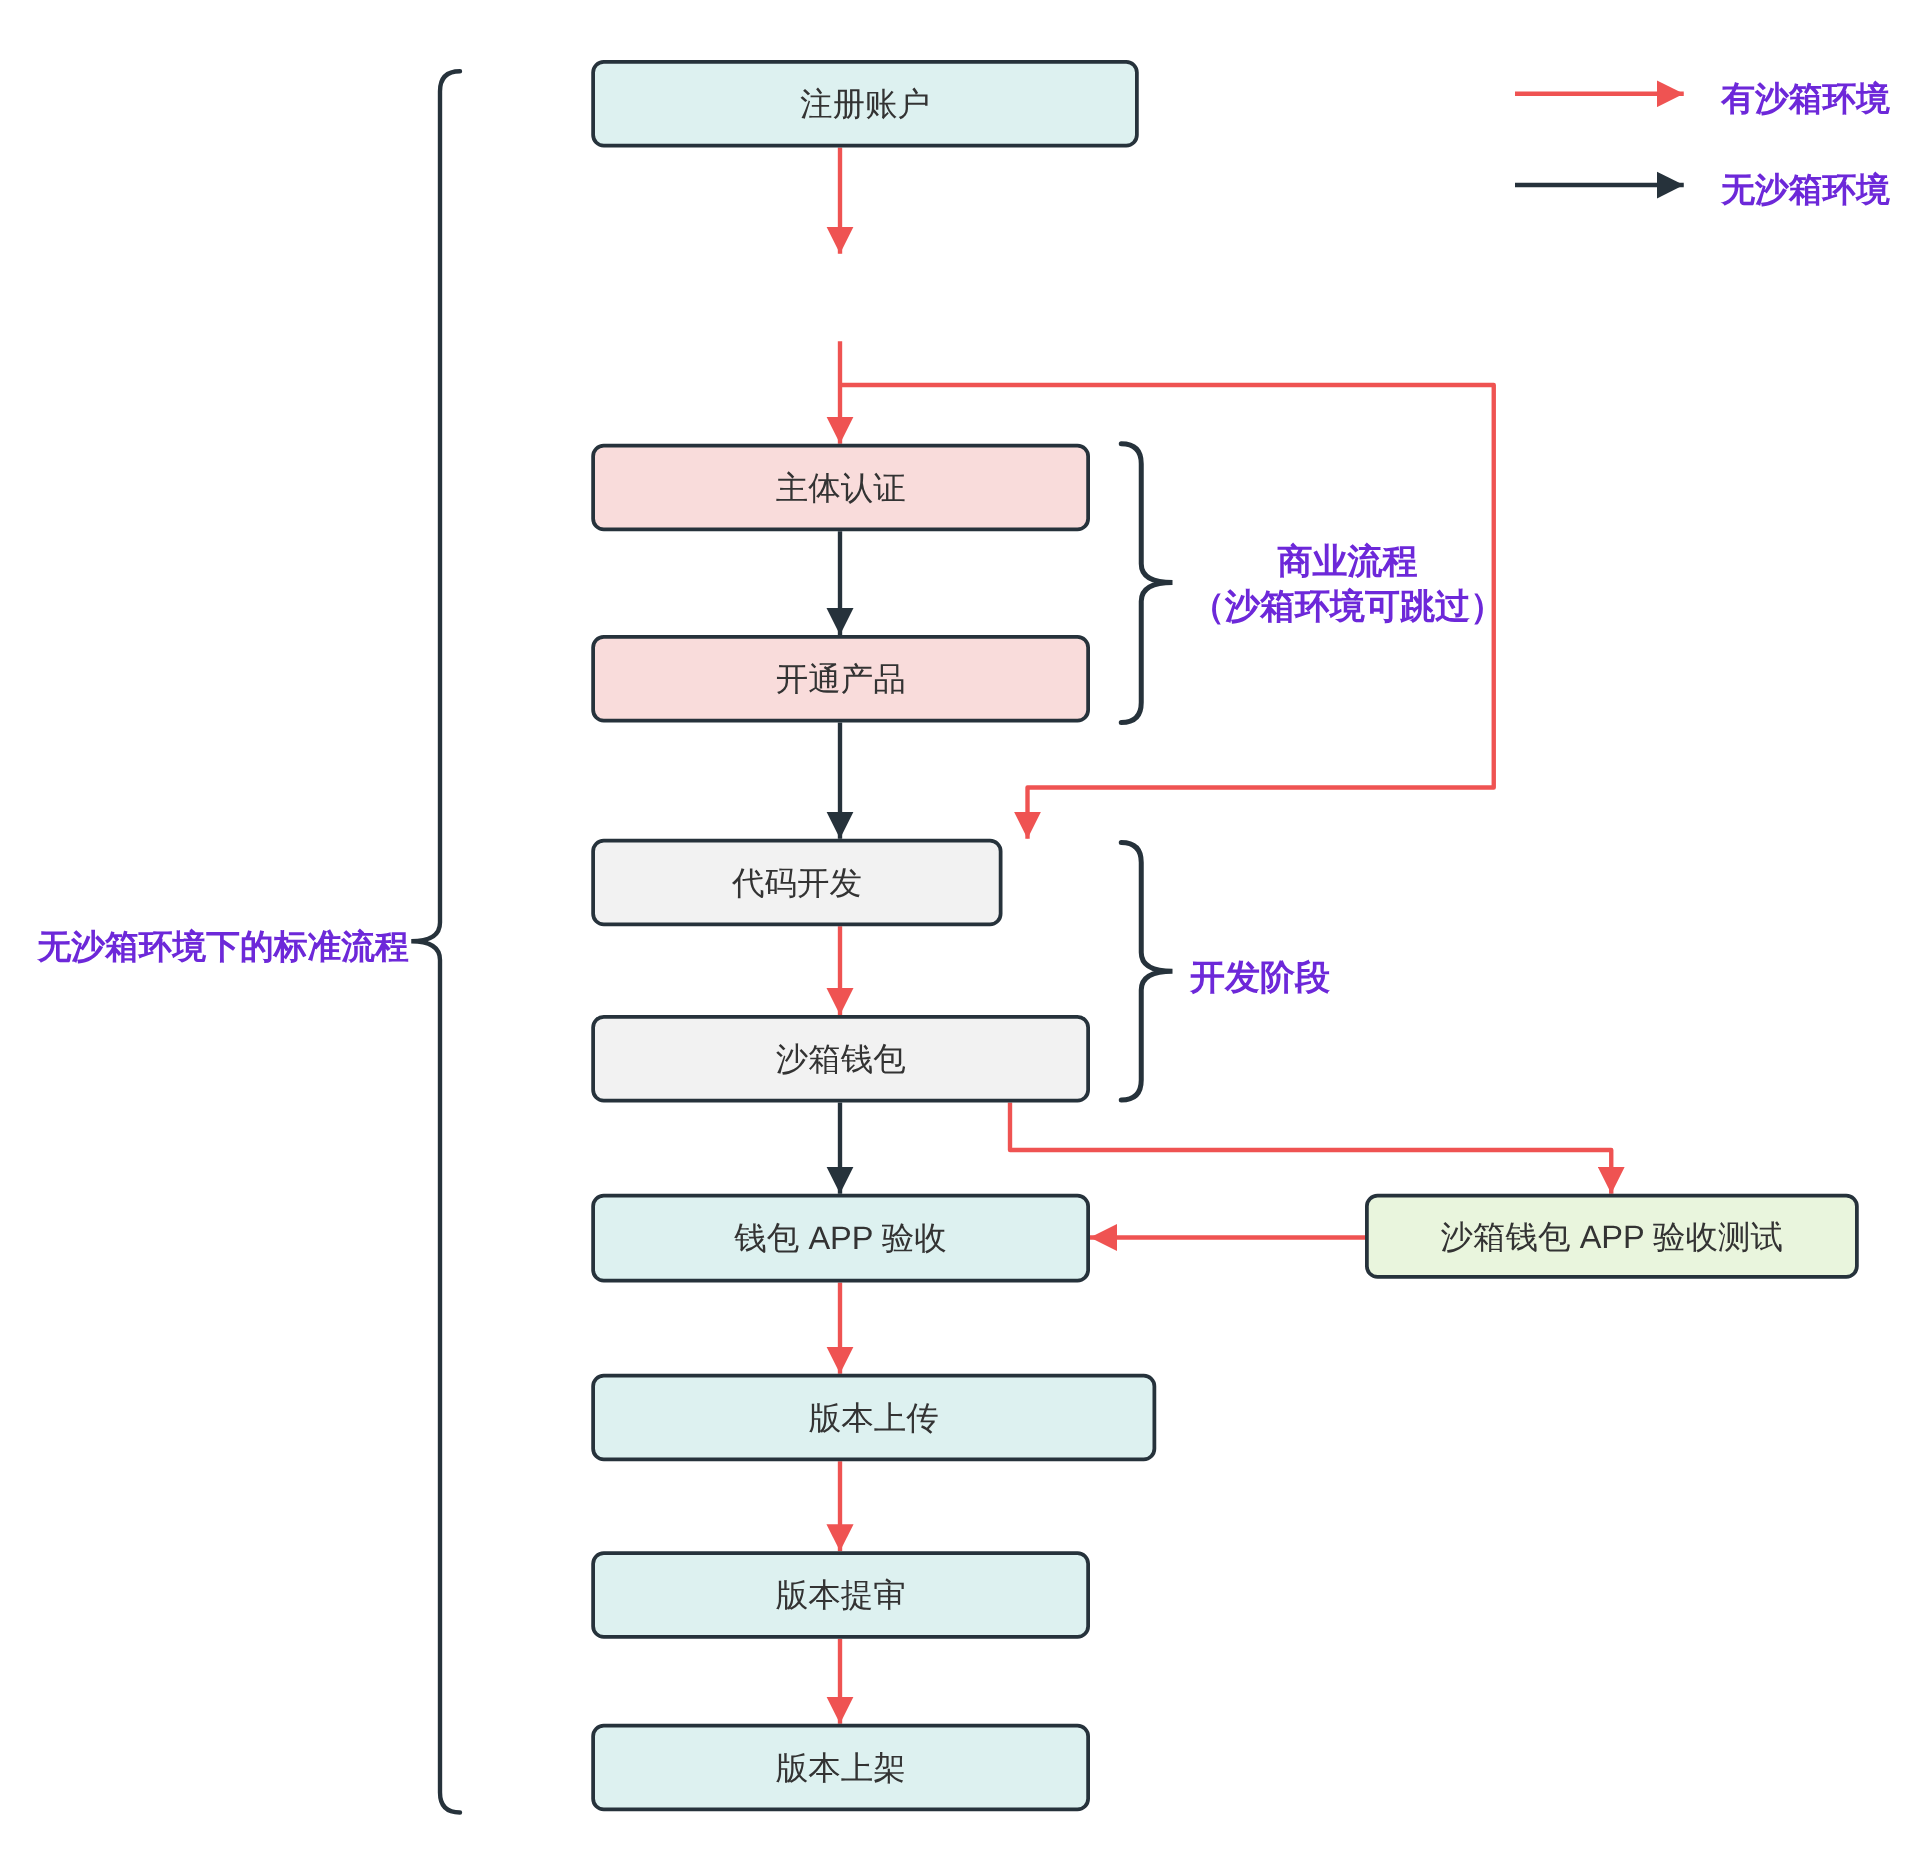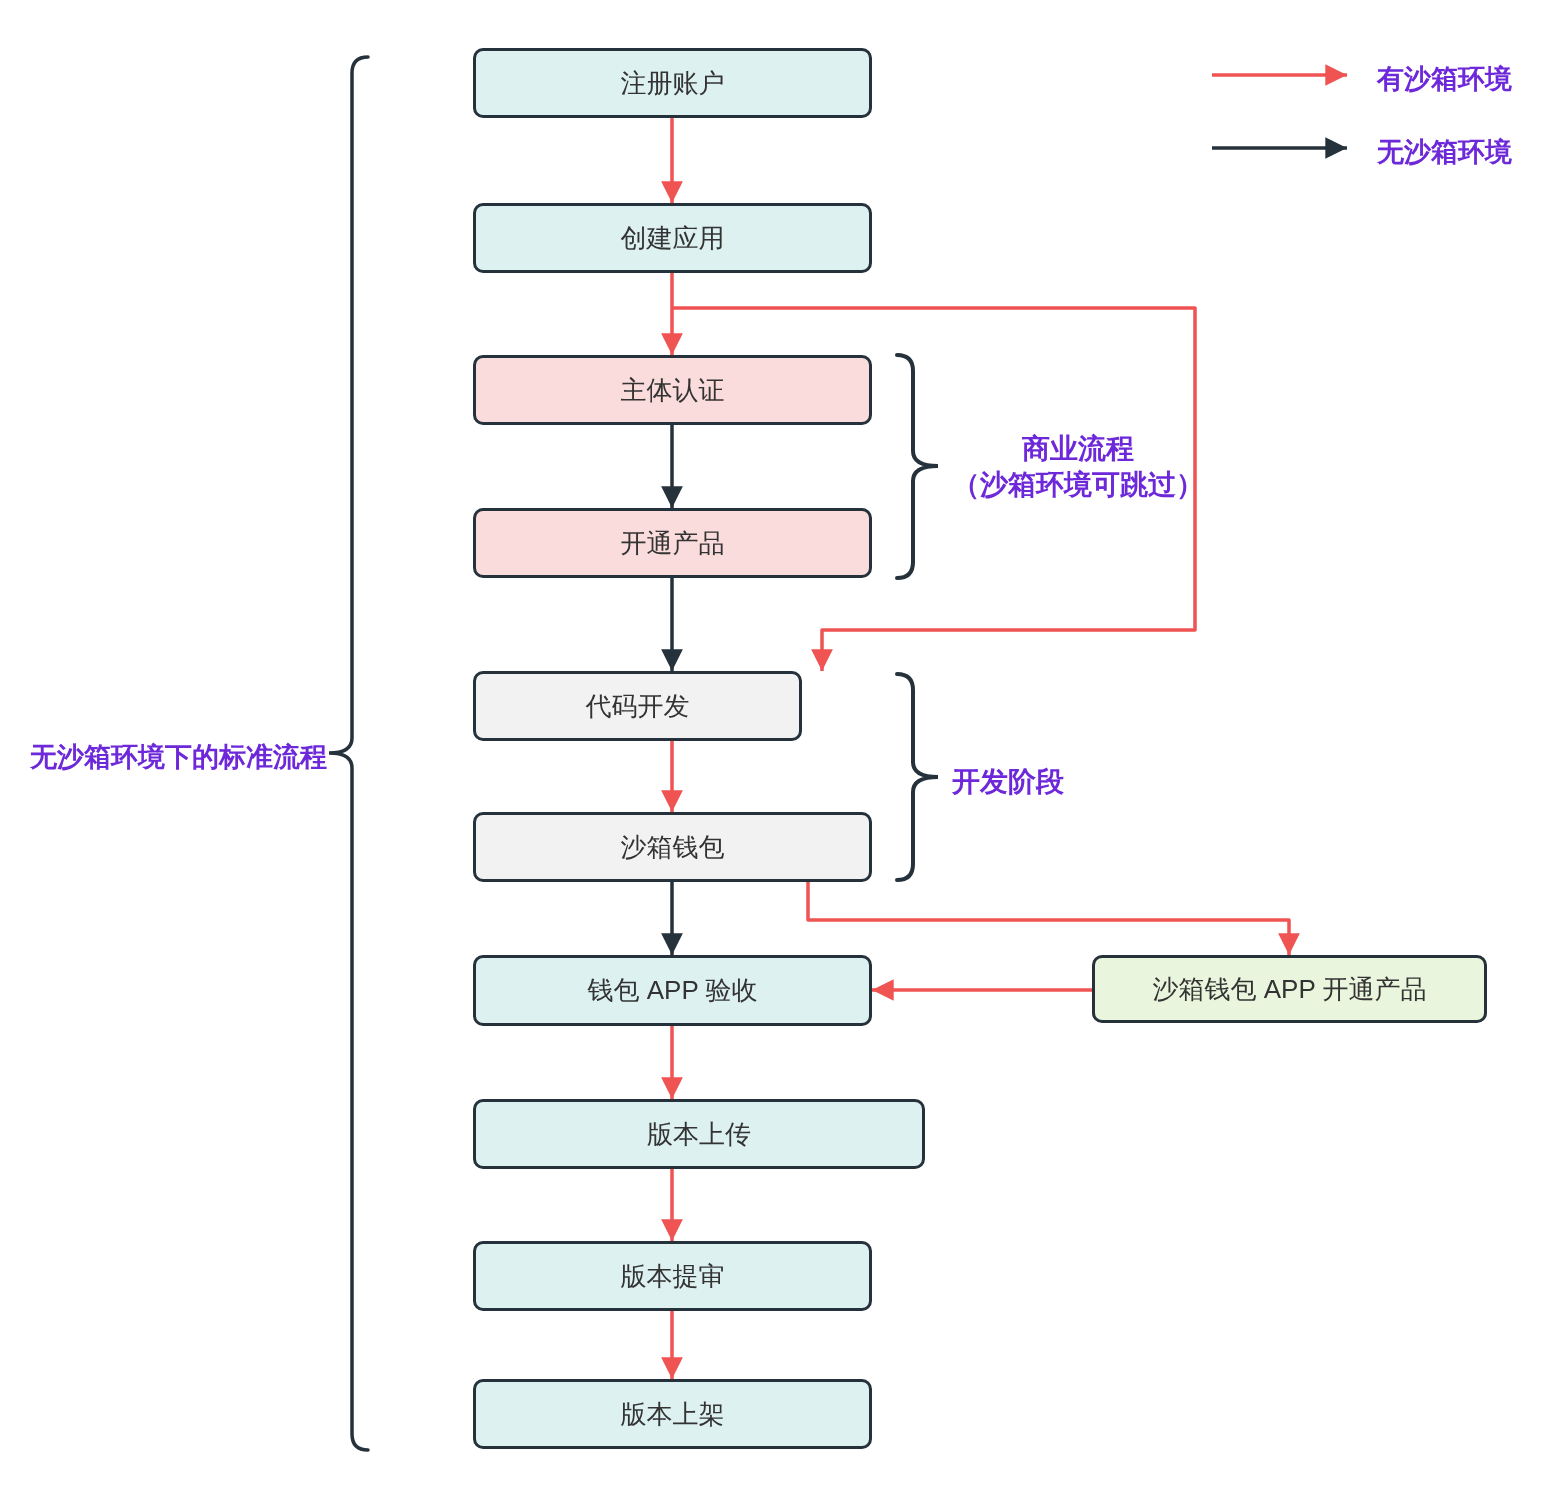"注册账户" div.node { width: 399px -> 438px }
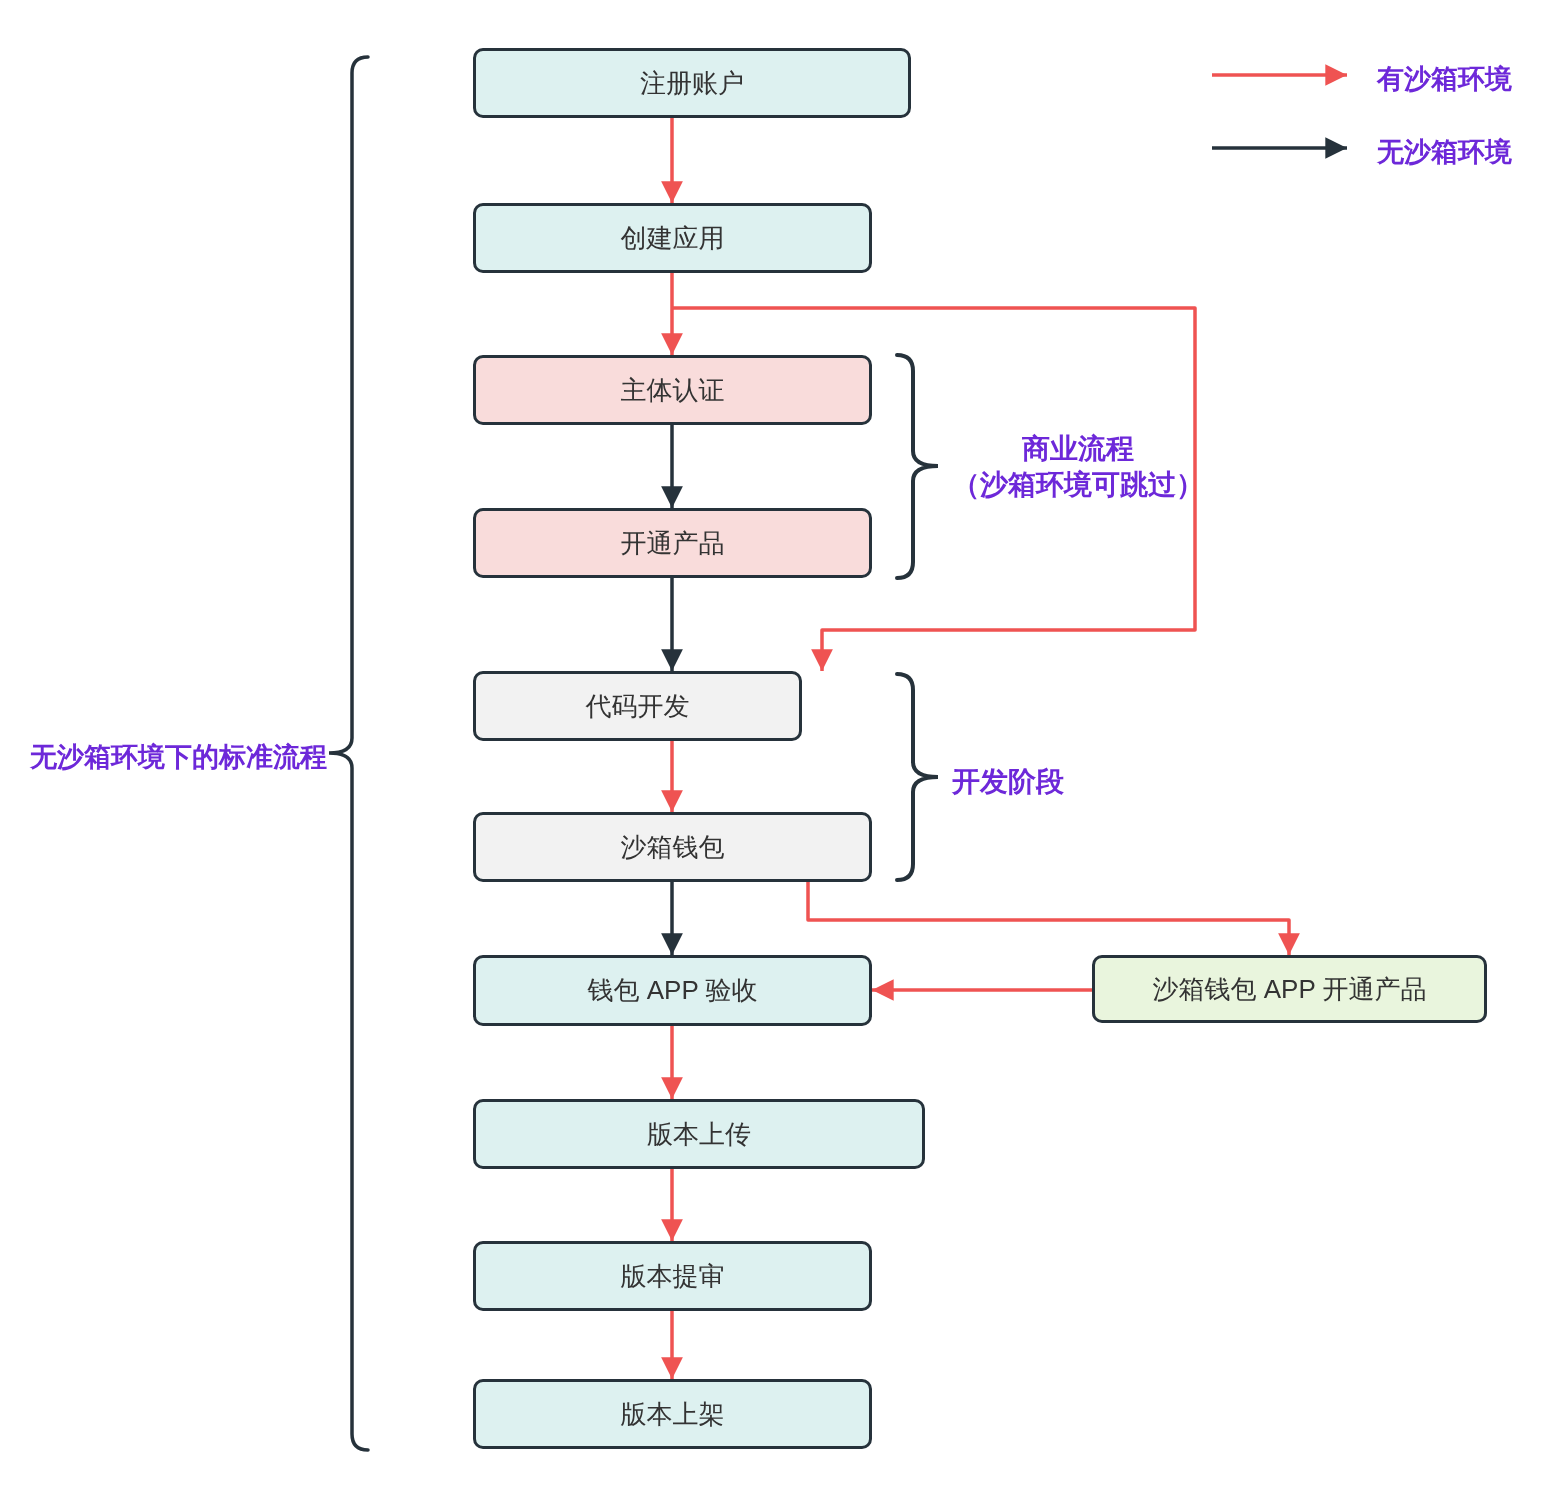"创建应用" div.node { html: <div> <span>创建应用</span> </div> -> none }
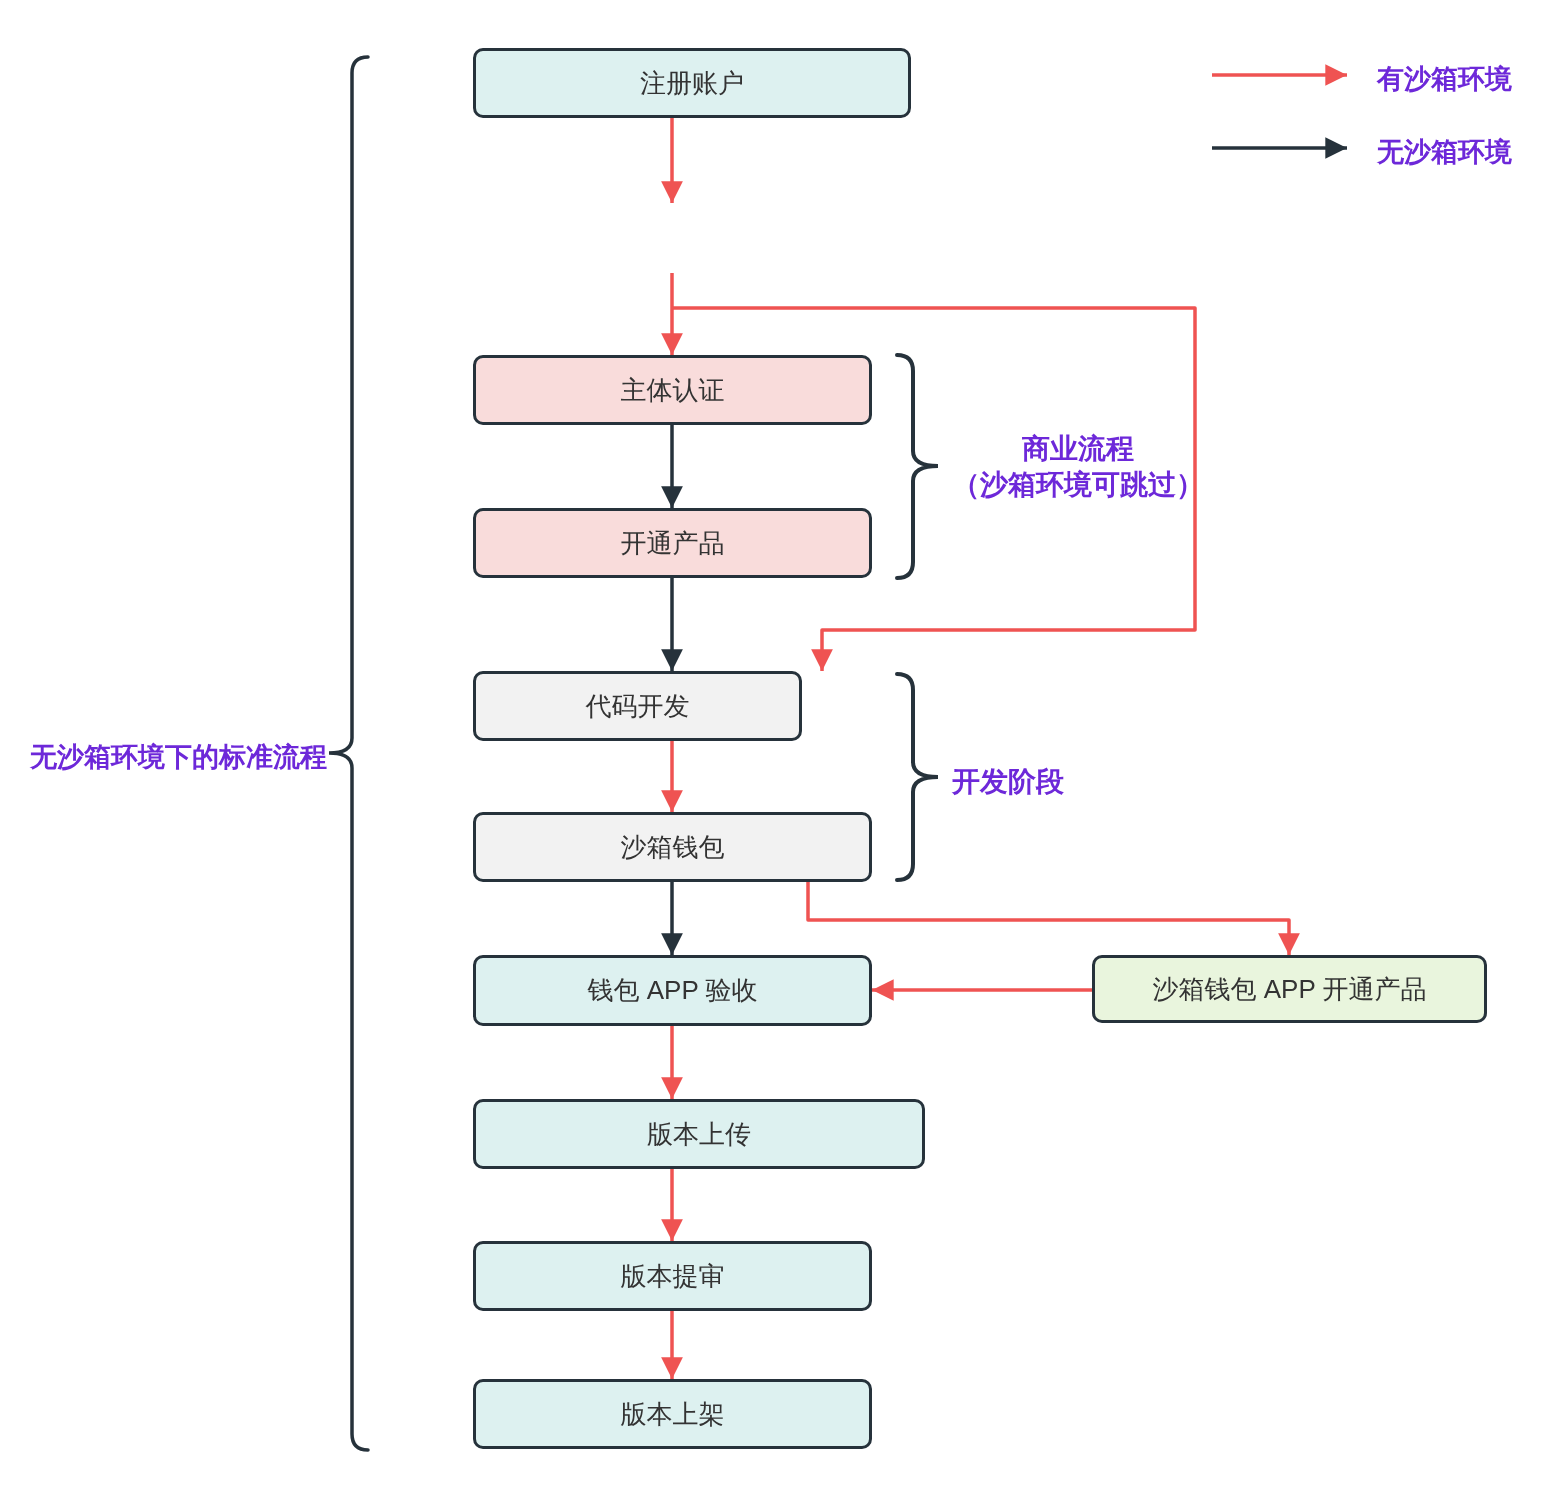"沙箱钱包 APP 开通产品" span { text: 开通产品 -> 验收测试 }
